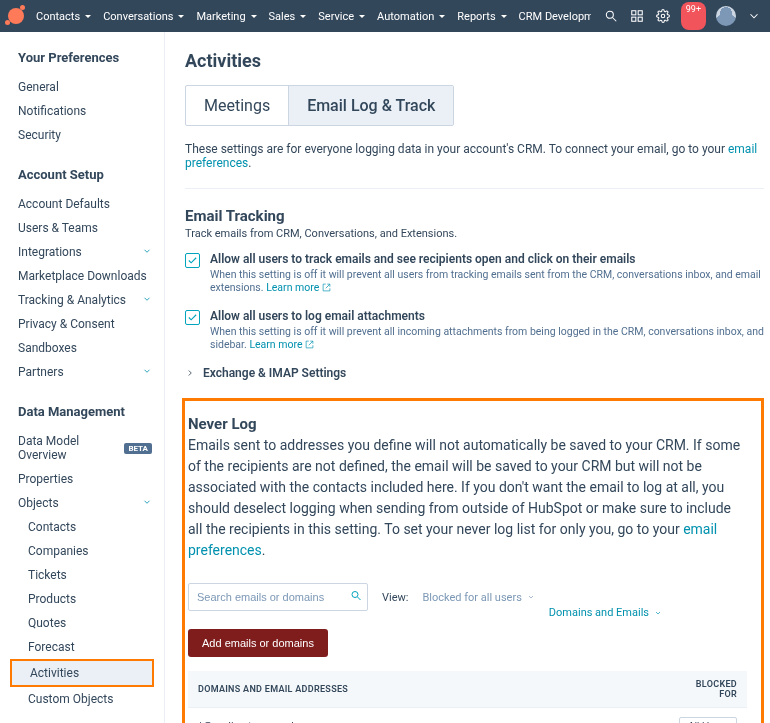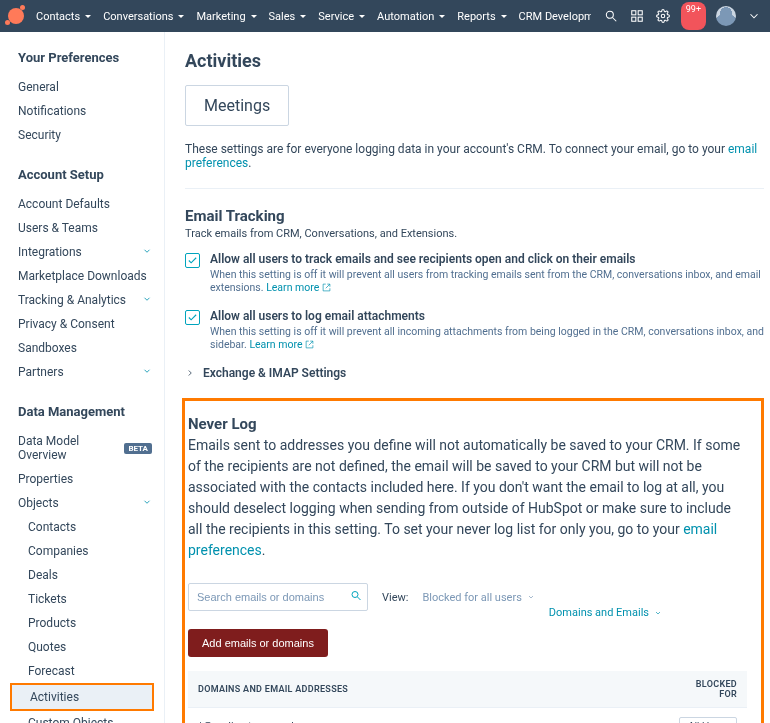"Email Log & Track" div.tab { html: none -> <div>Email Log &amp; Track</div> }
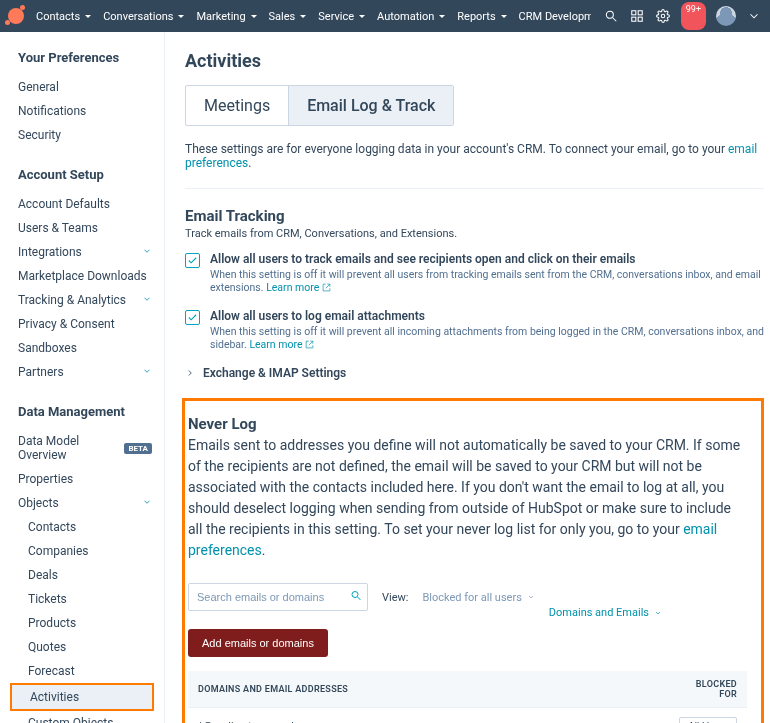"Deals" div.side-link { html: <div>Deals</div> -> none }
